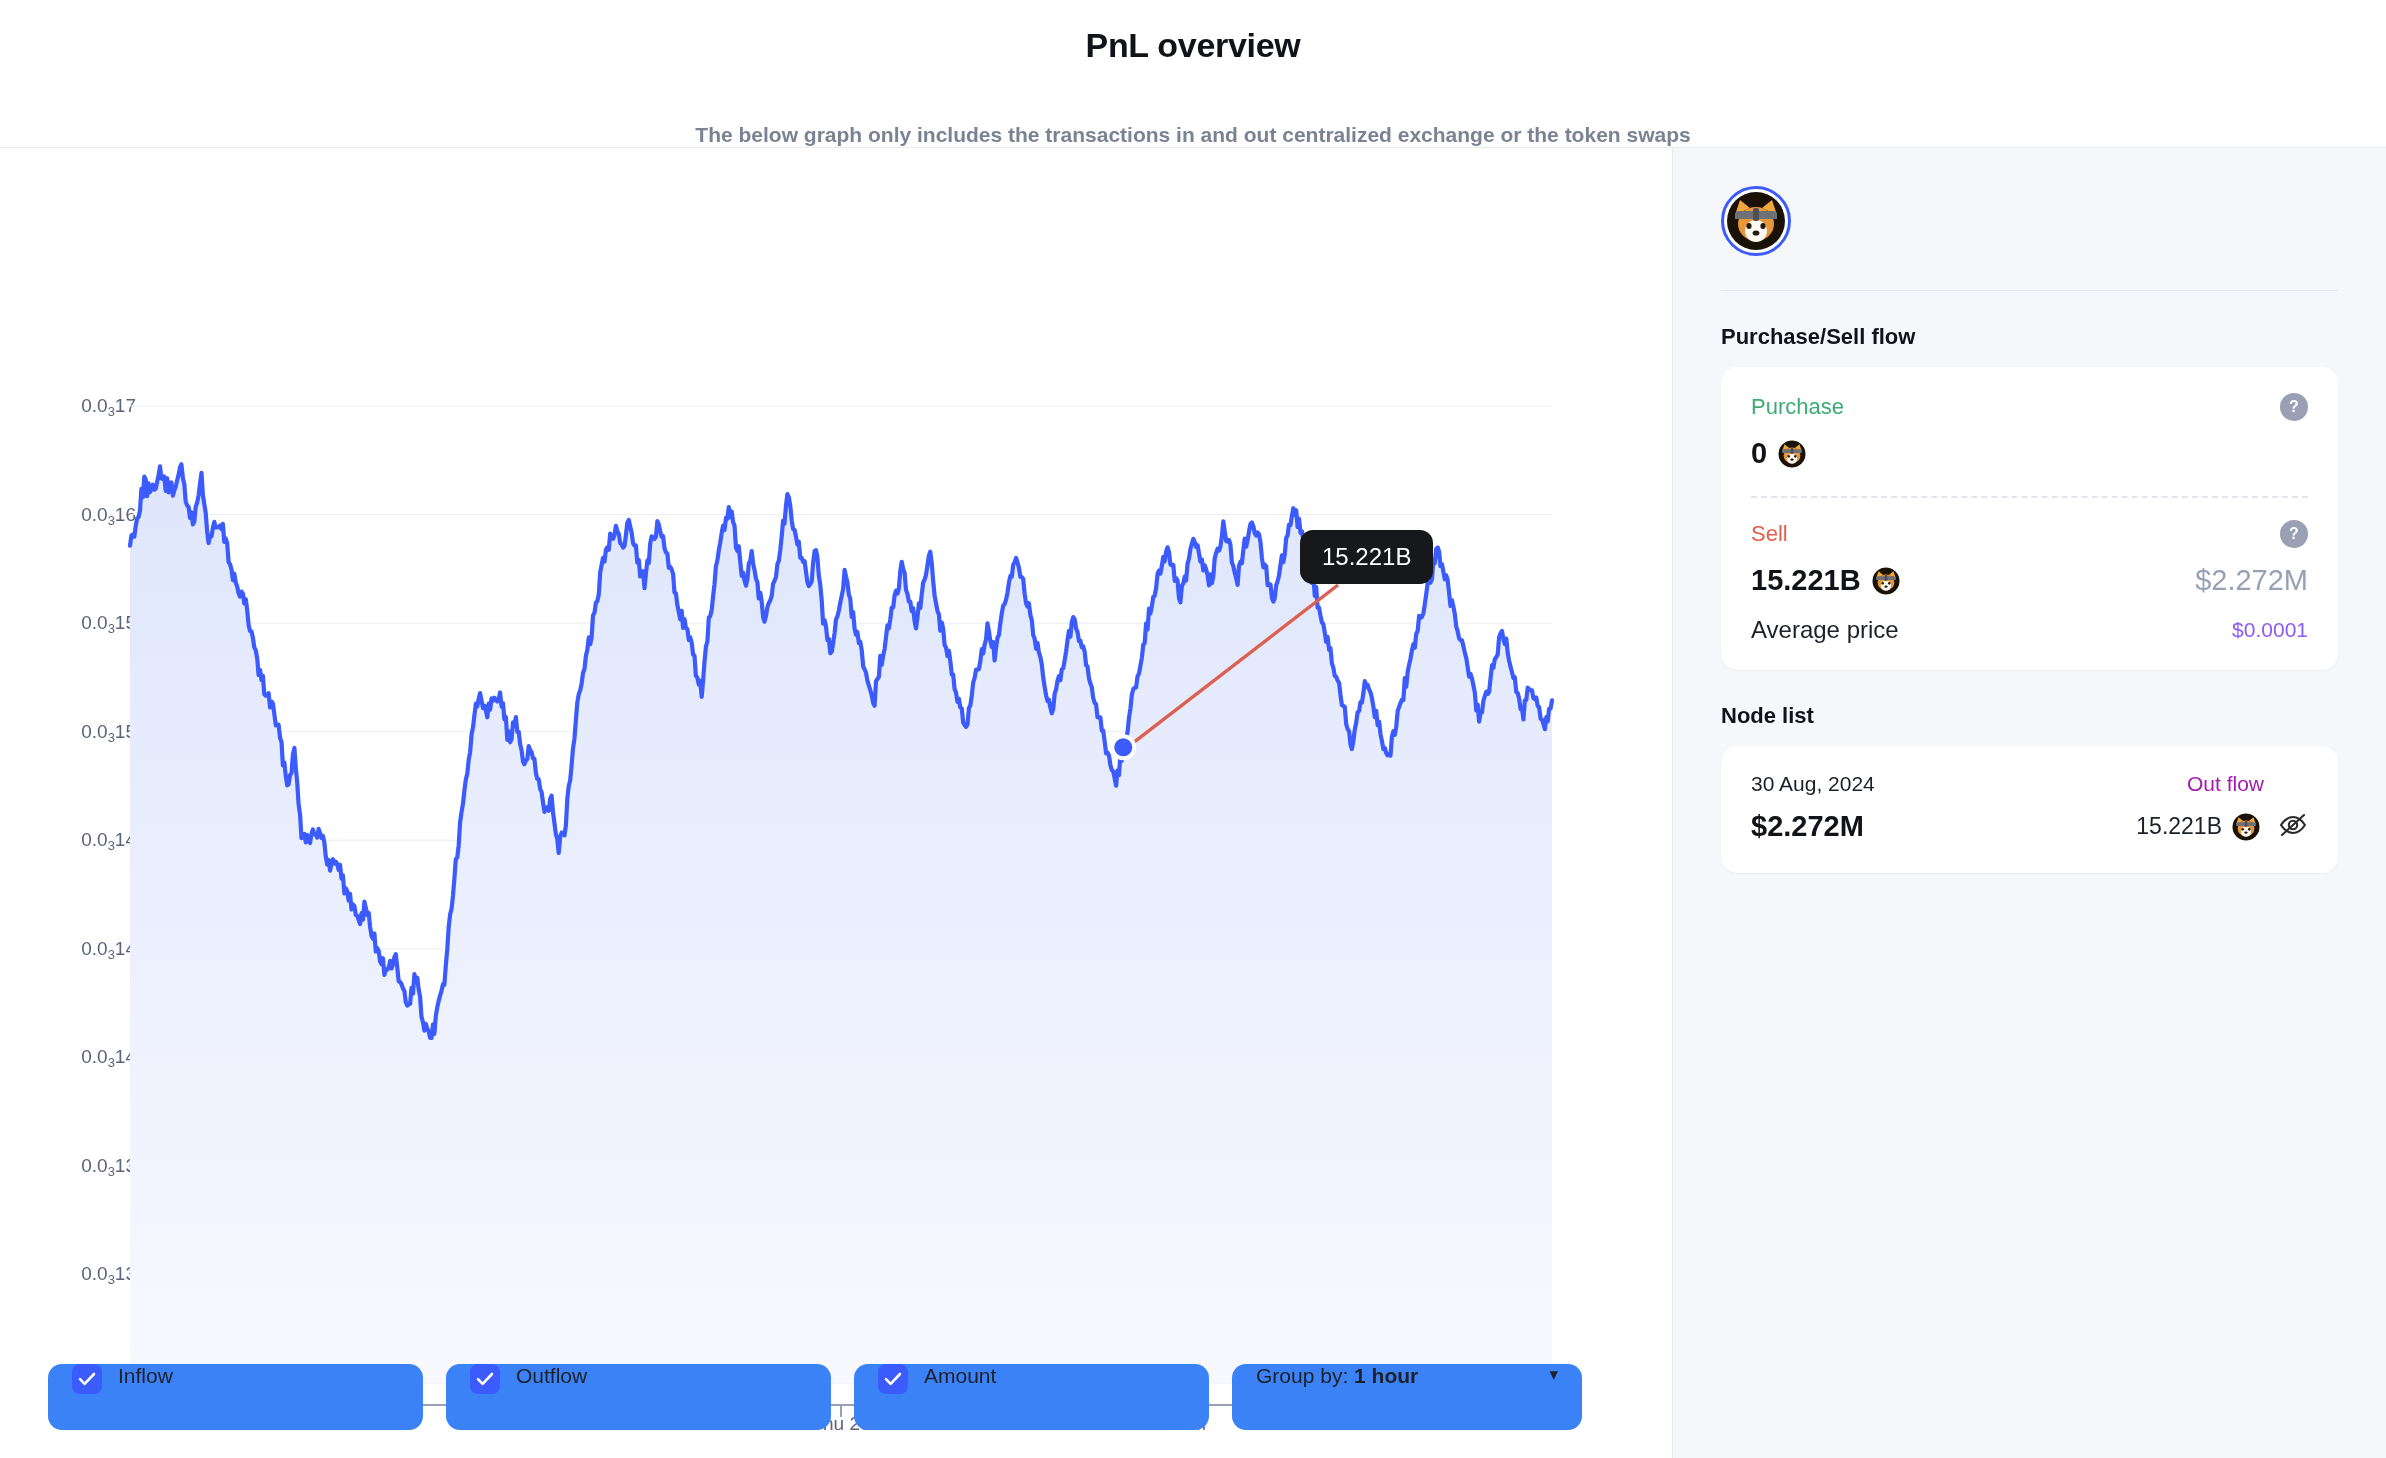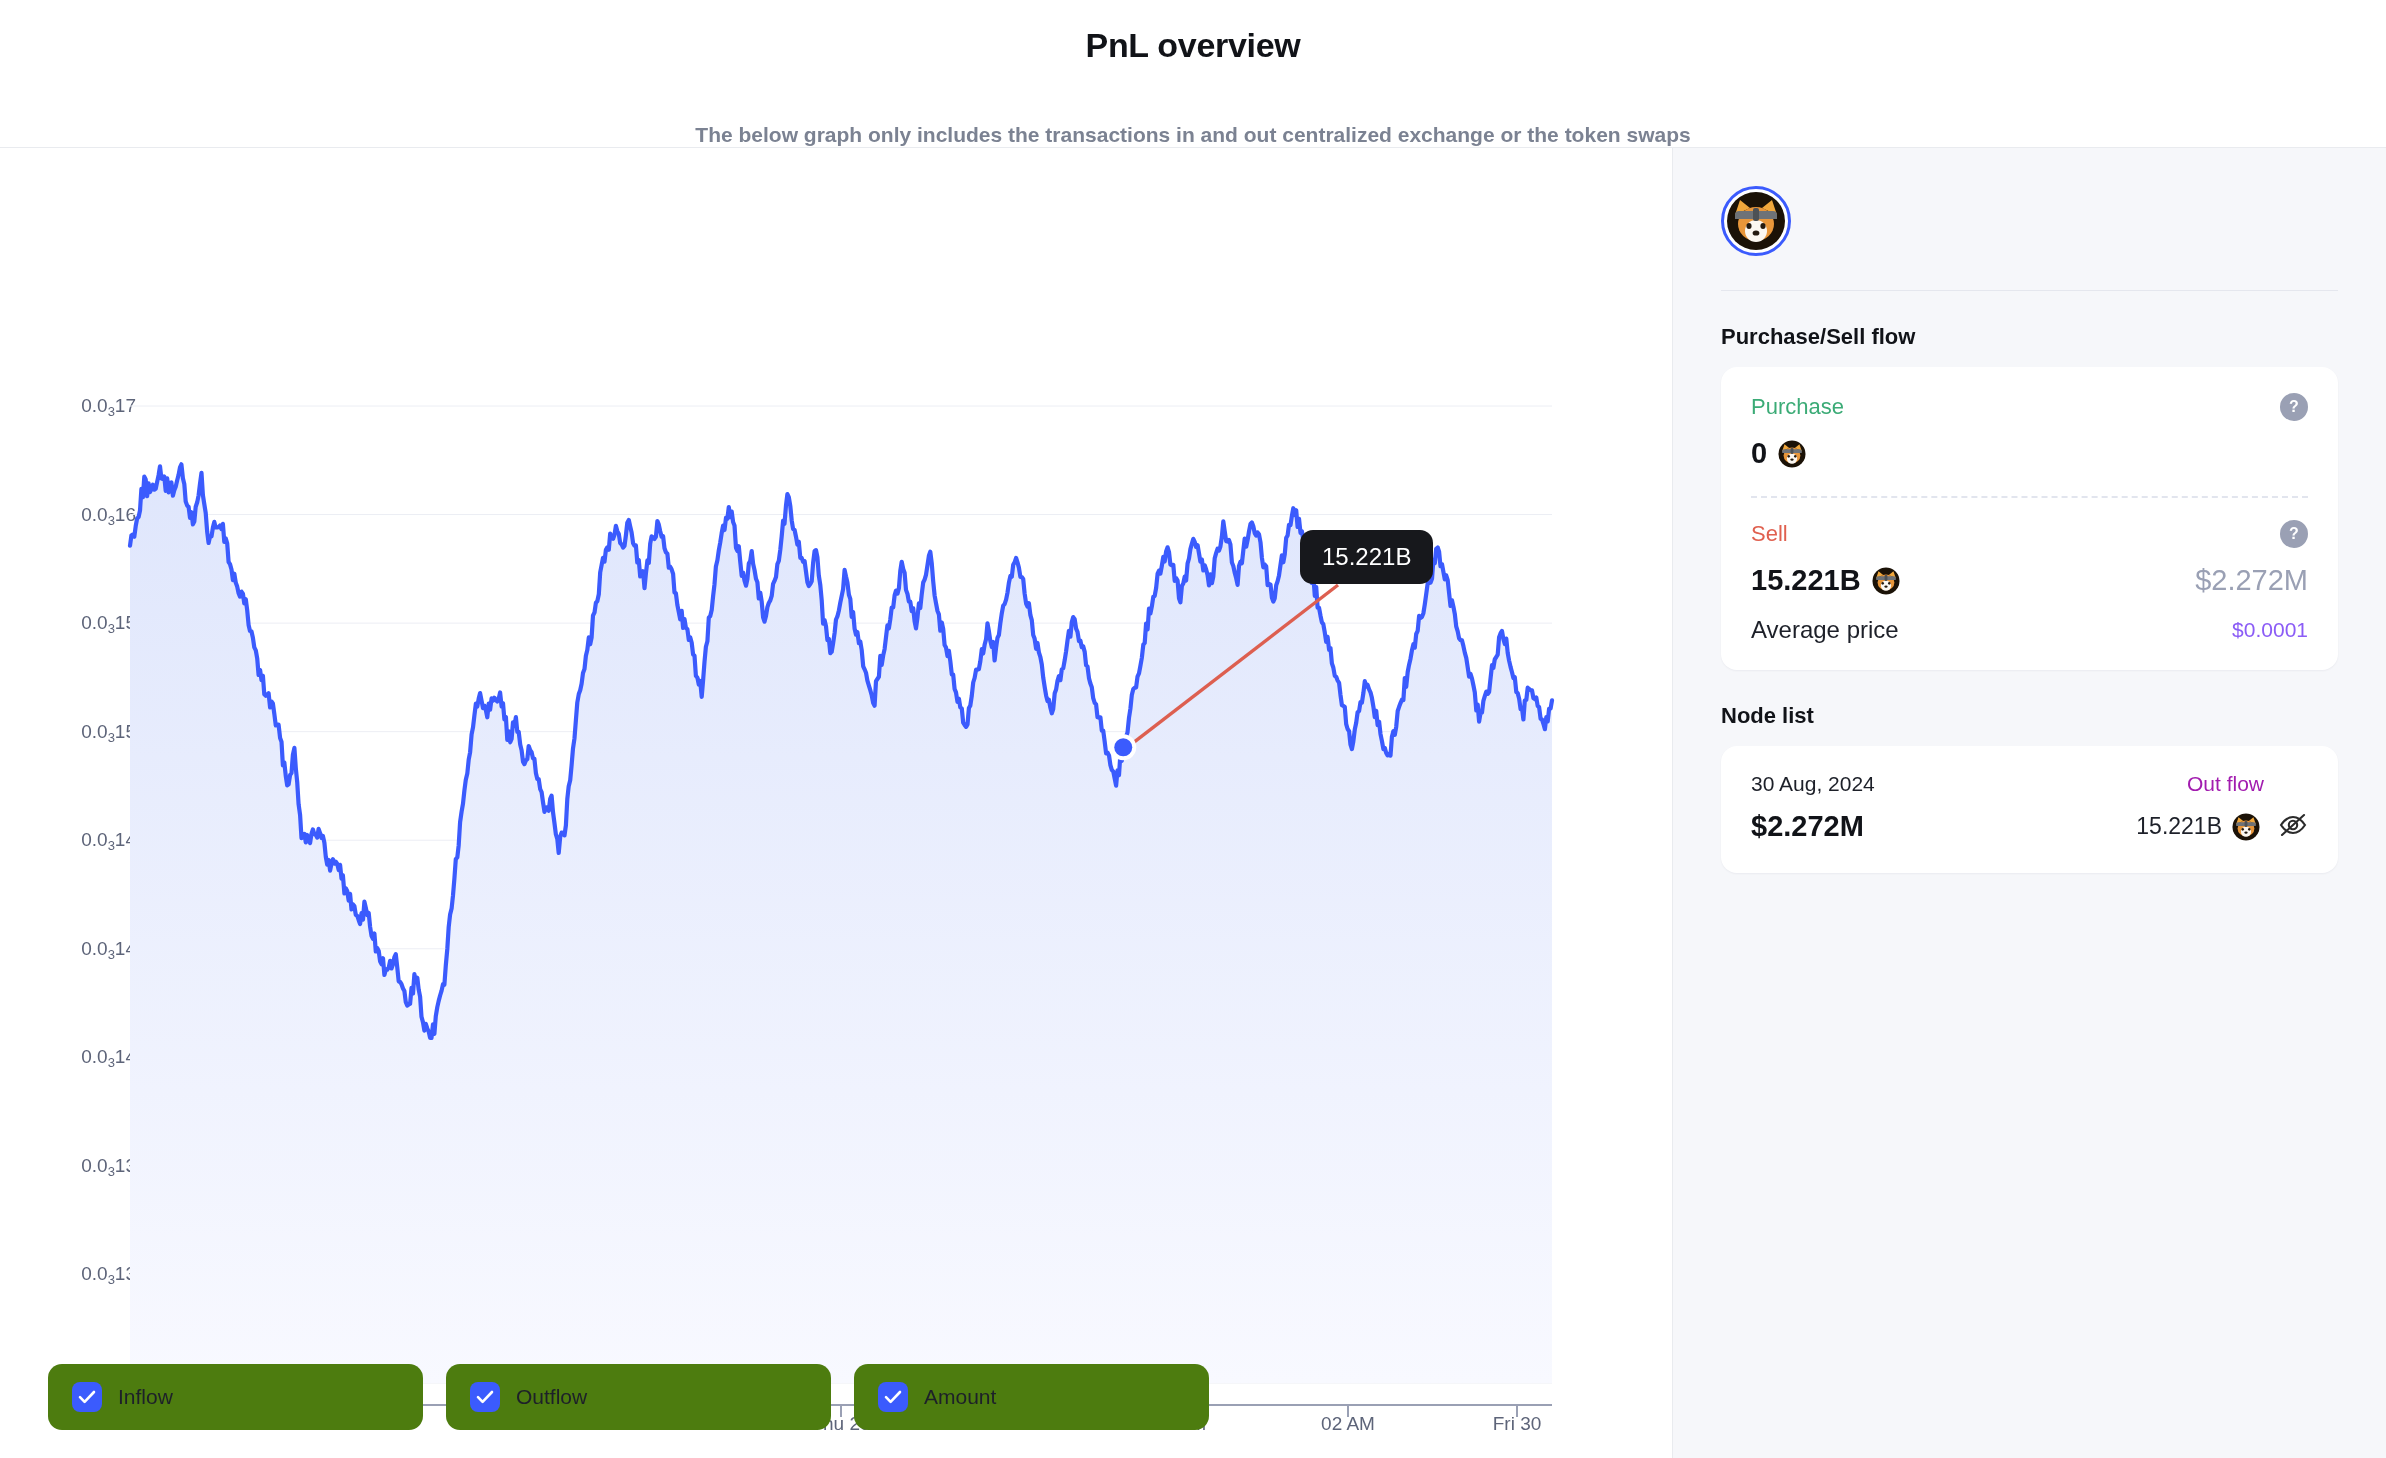"Inflow" .ctrl-pill { align-items: center -> none; background: #4d7c0f -> #3b82f6 }
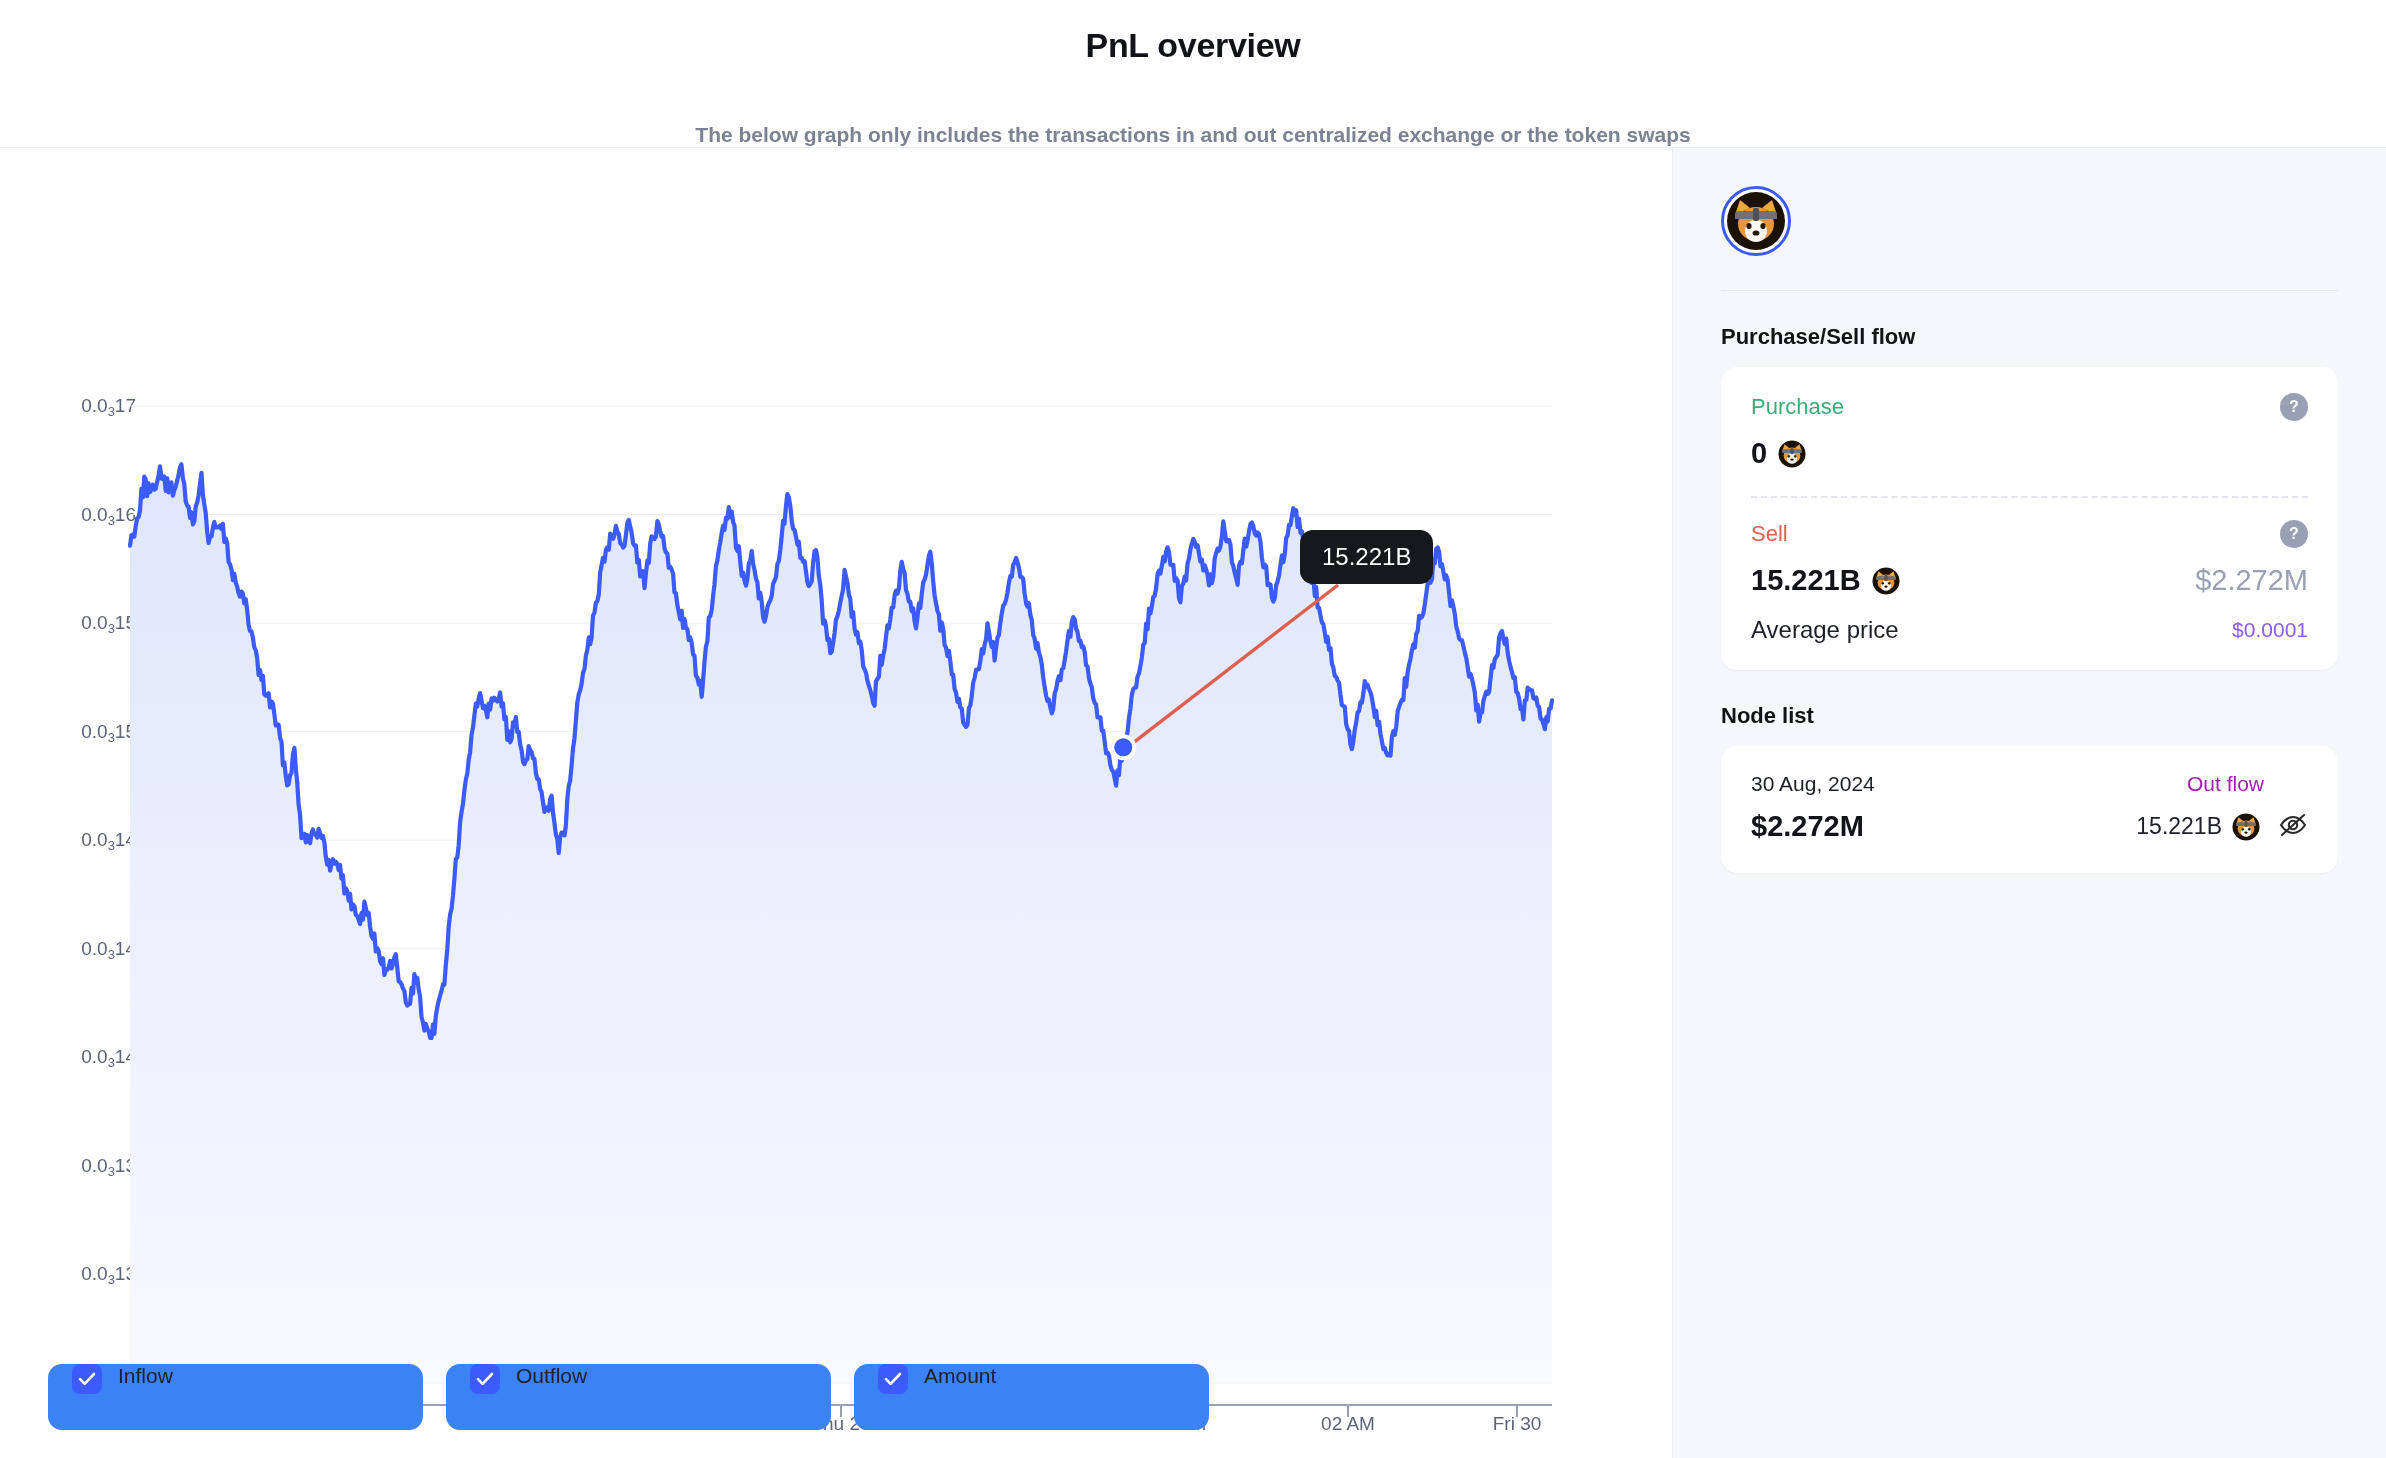"Group by: 1 hour" div.ctrl-pill { html: none -> <div> <span><span>Group by: </span><b>1 hour</b></span> <span>▾</span> </div> }
